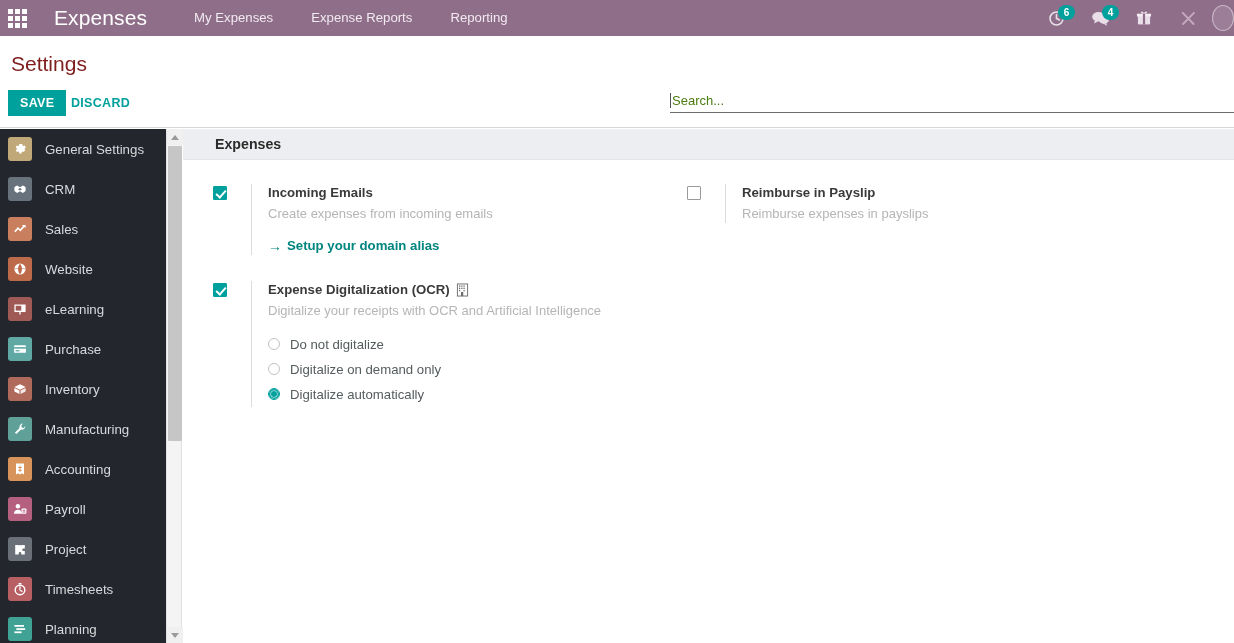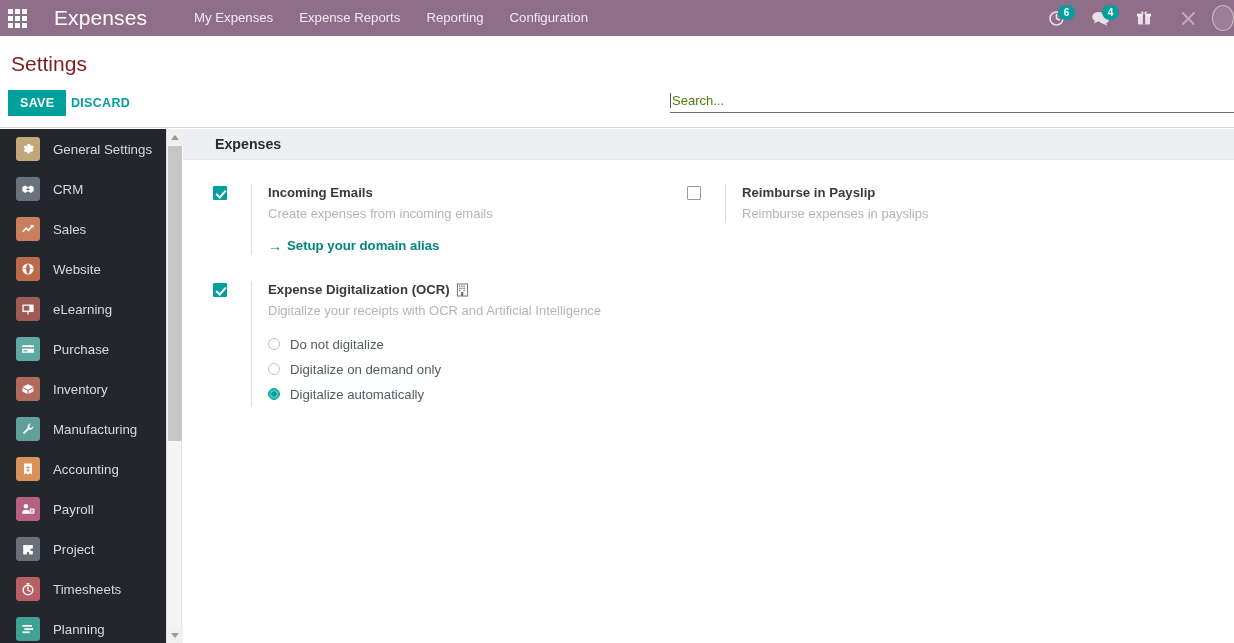"My Expenses" .nav-menu { gap: 0px -> 12px }
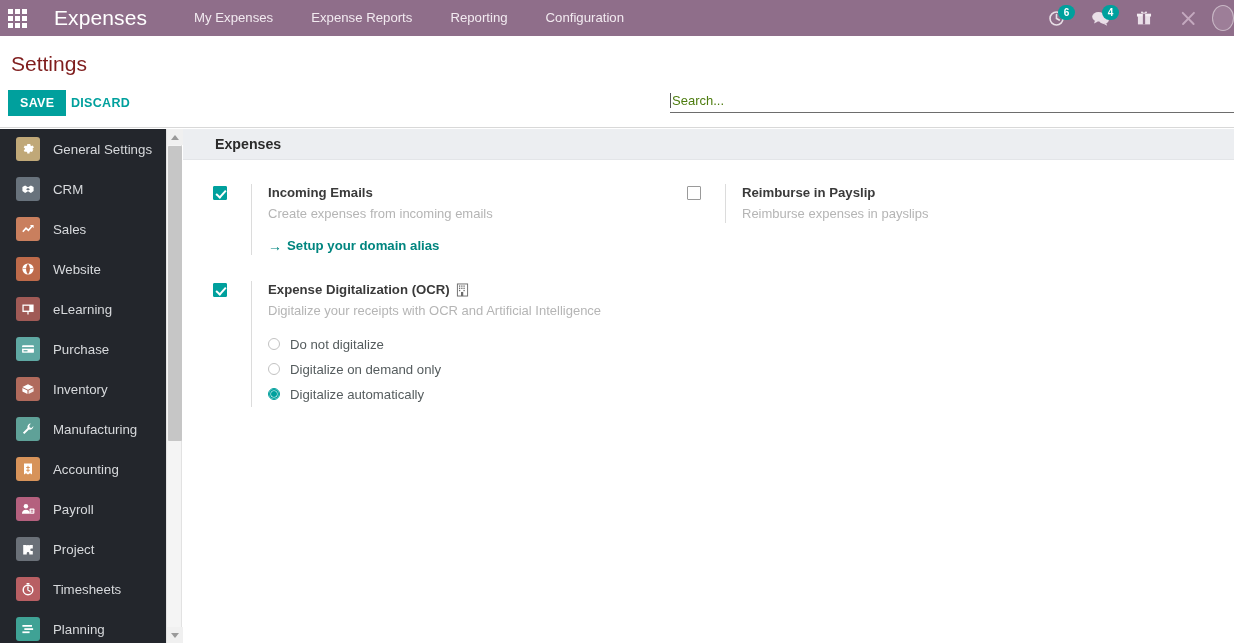"Configuration" div.nav-item { html: <div>Configuration</div> -> none }
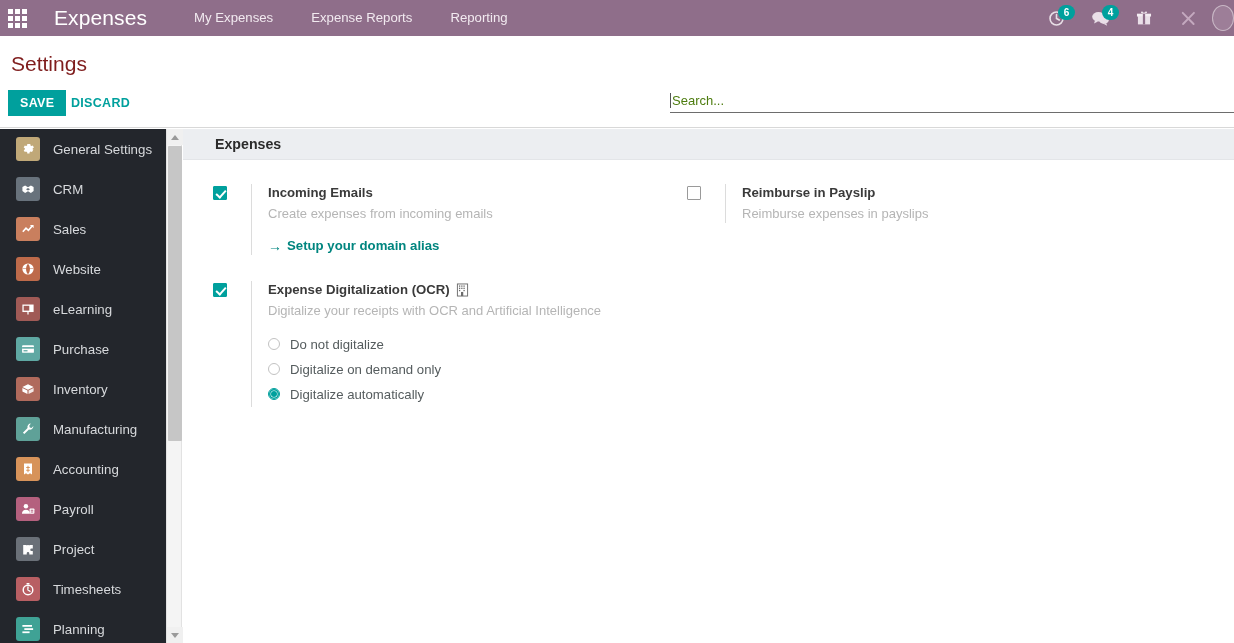"General Settings" .side-item { padding-left: 16px -> 8px }
